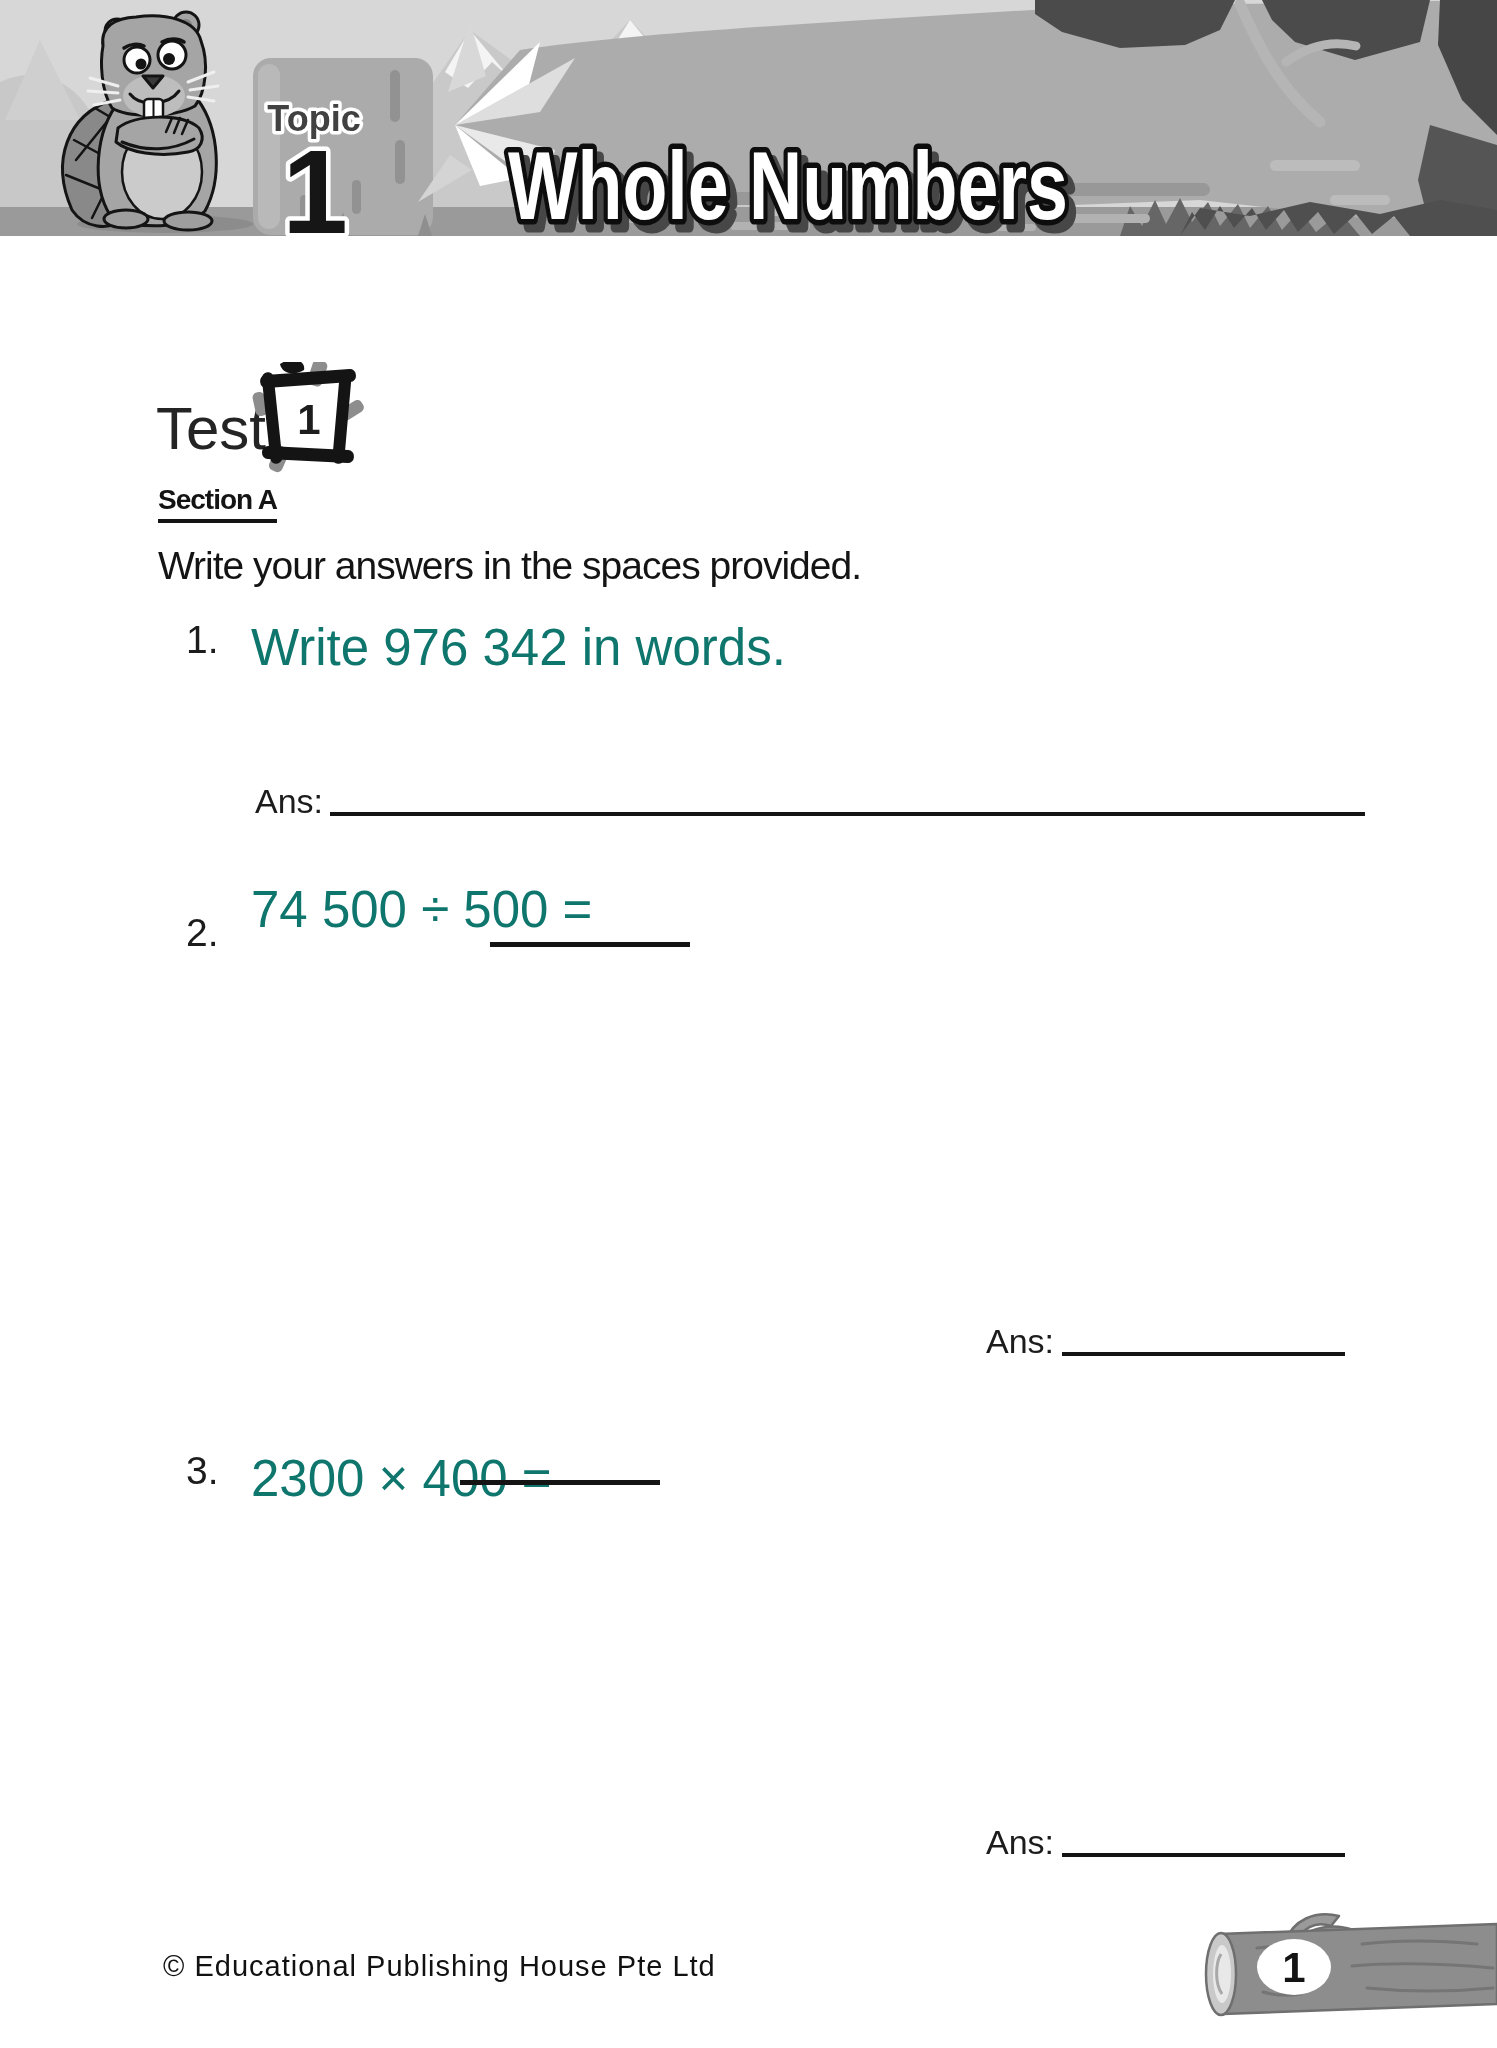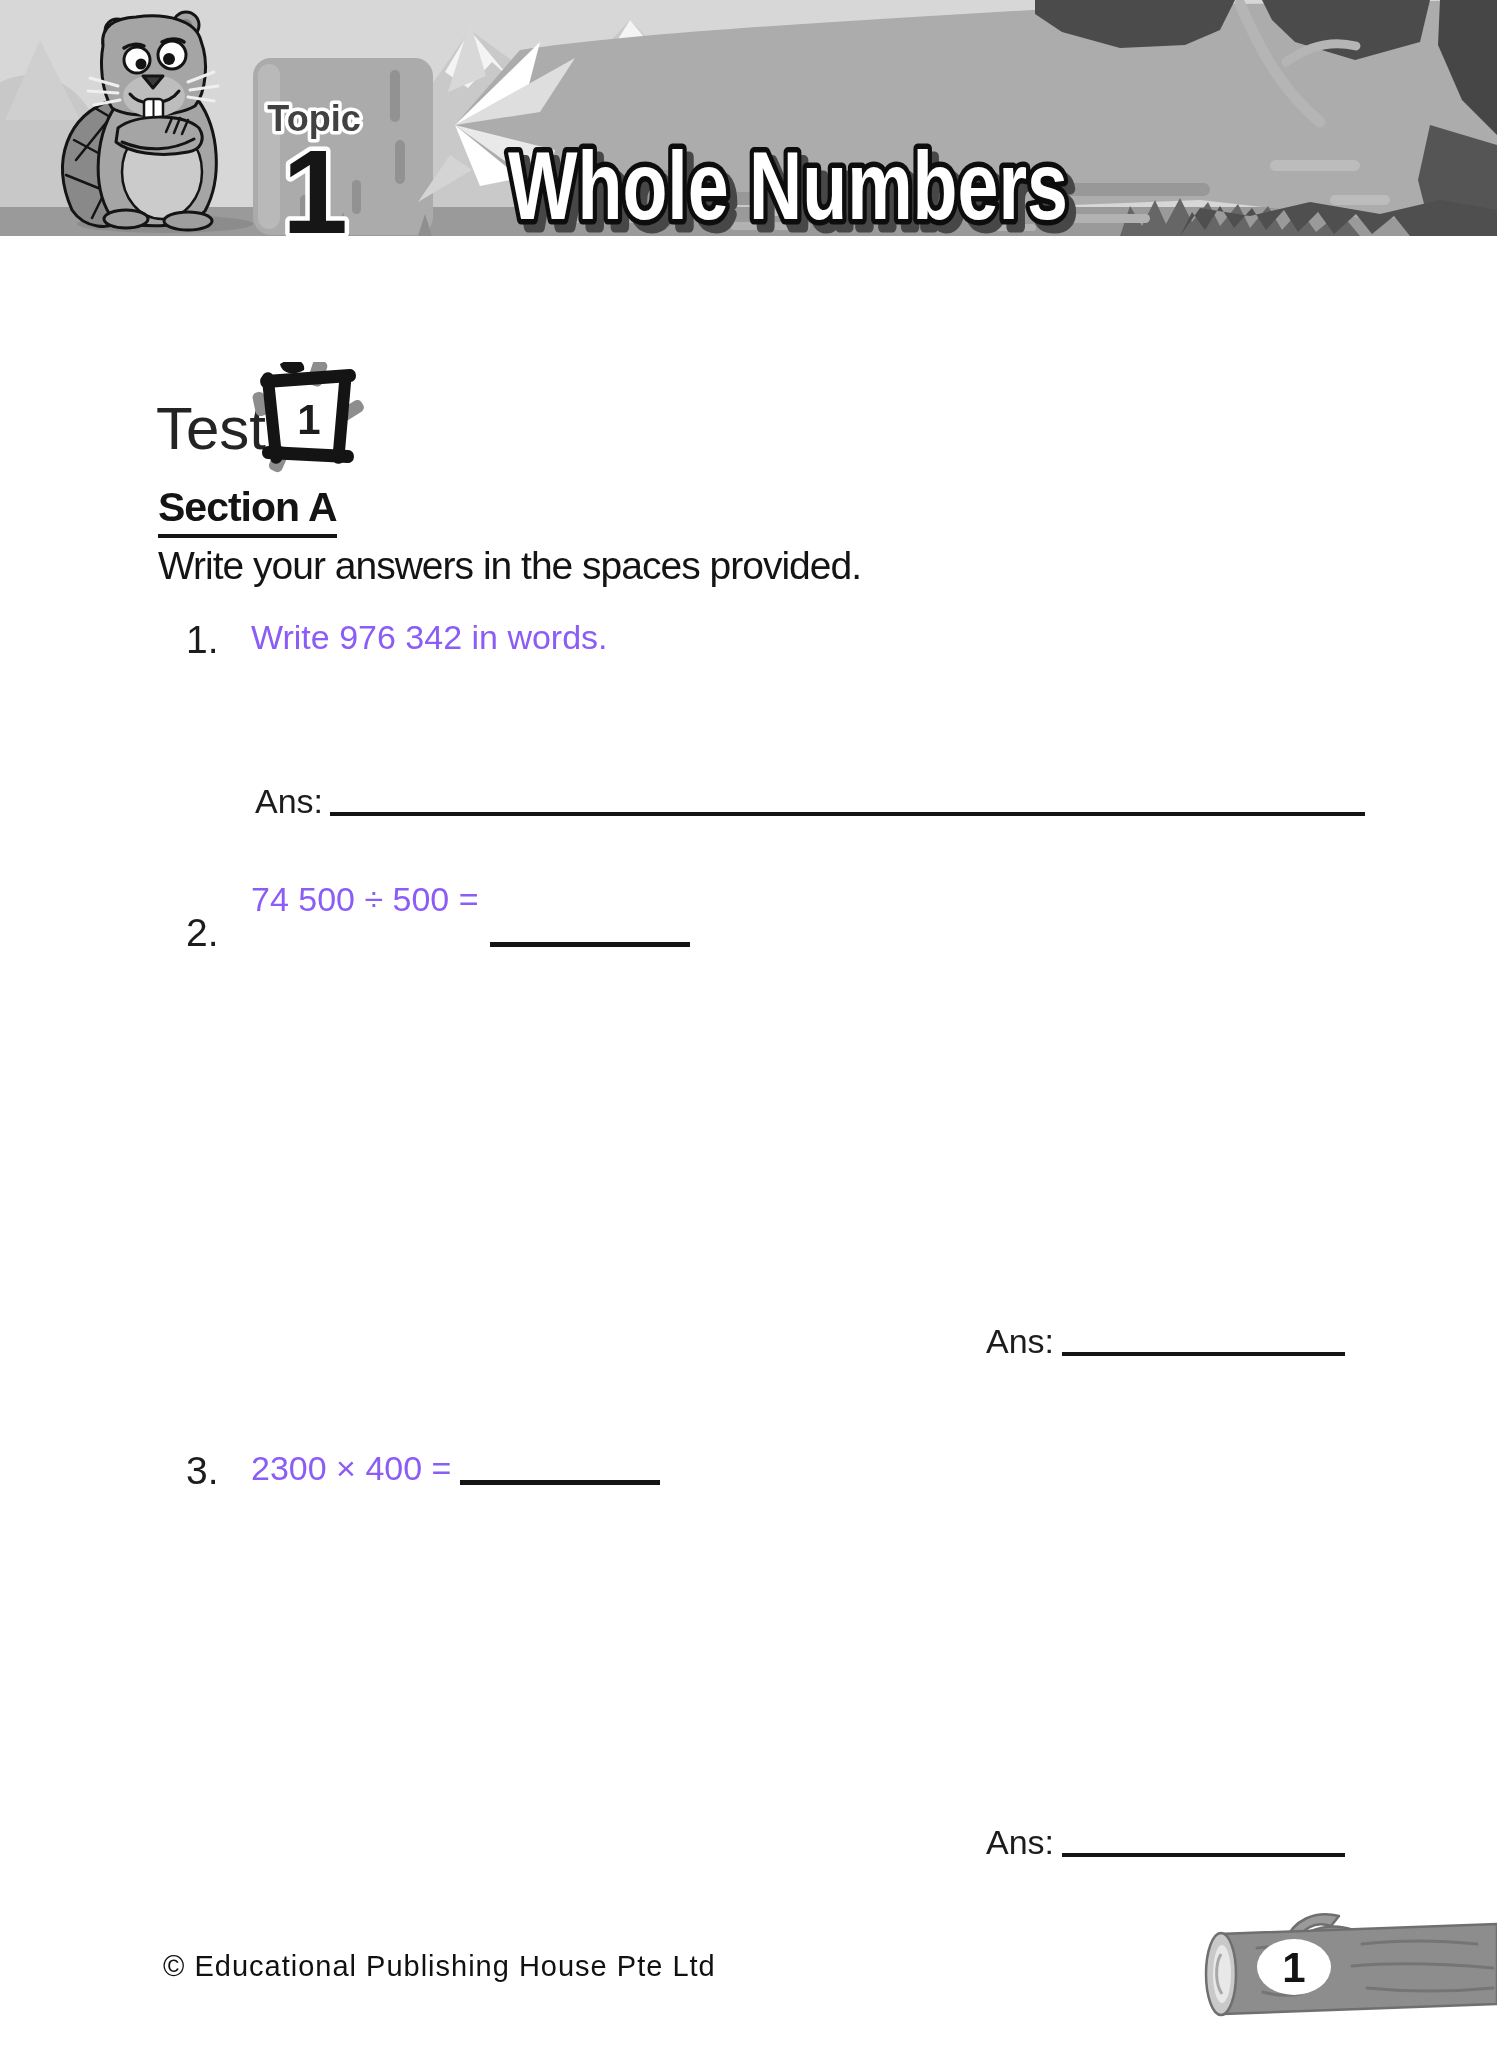"Section A" .section-heading { font-size: 41px -> 28px }
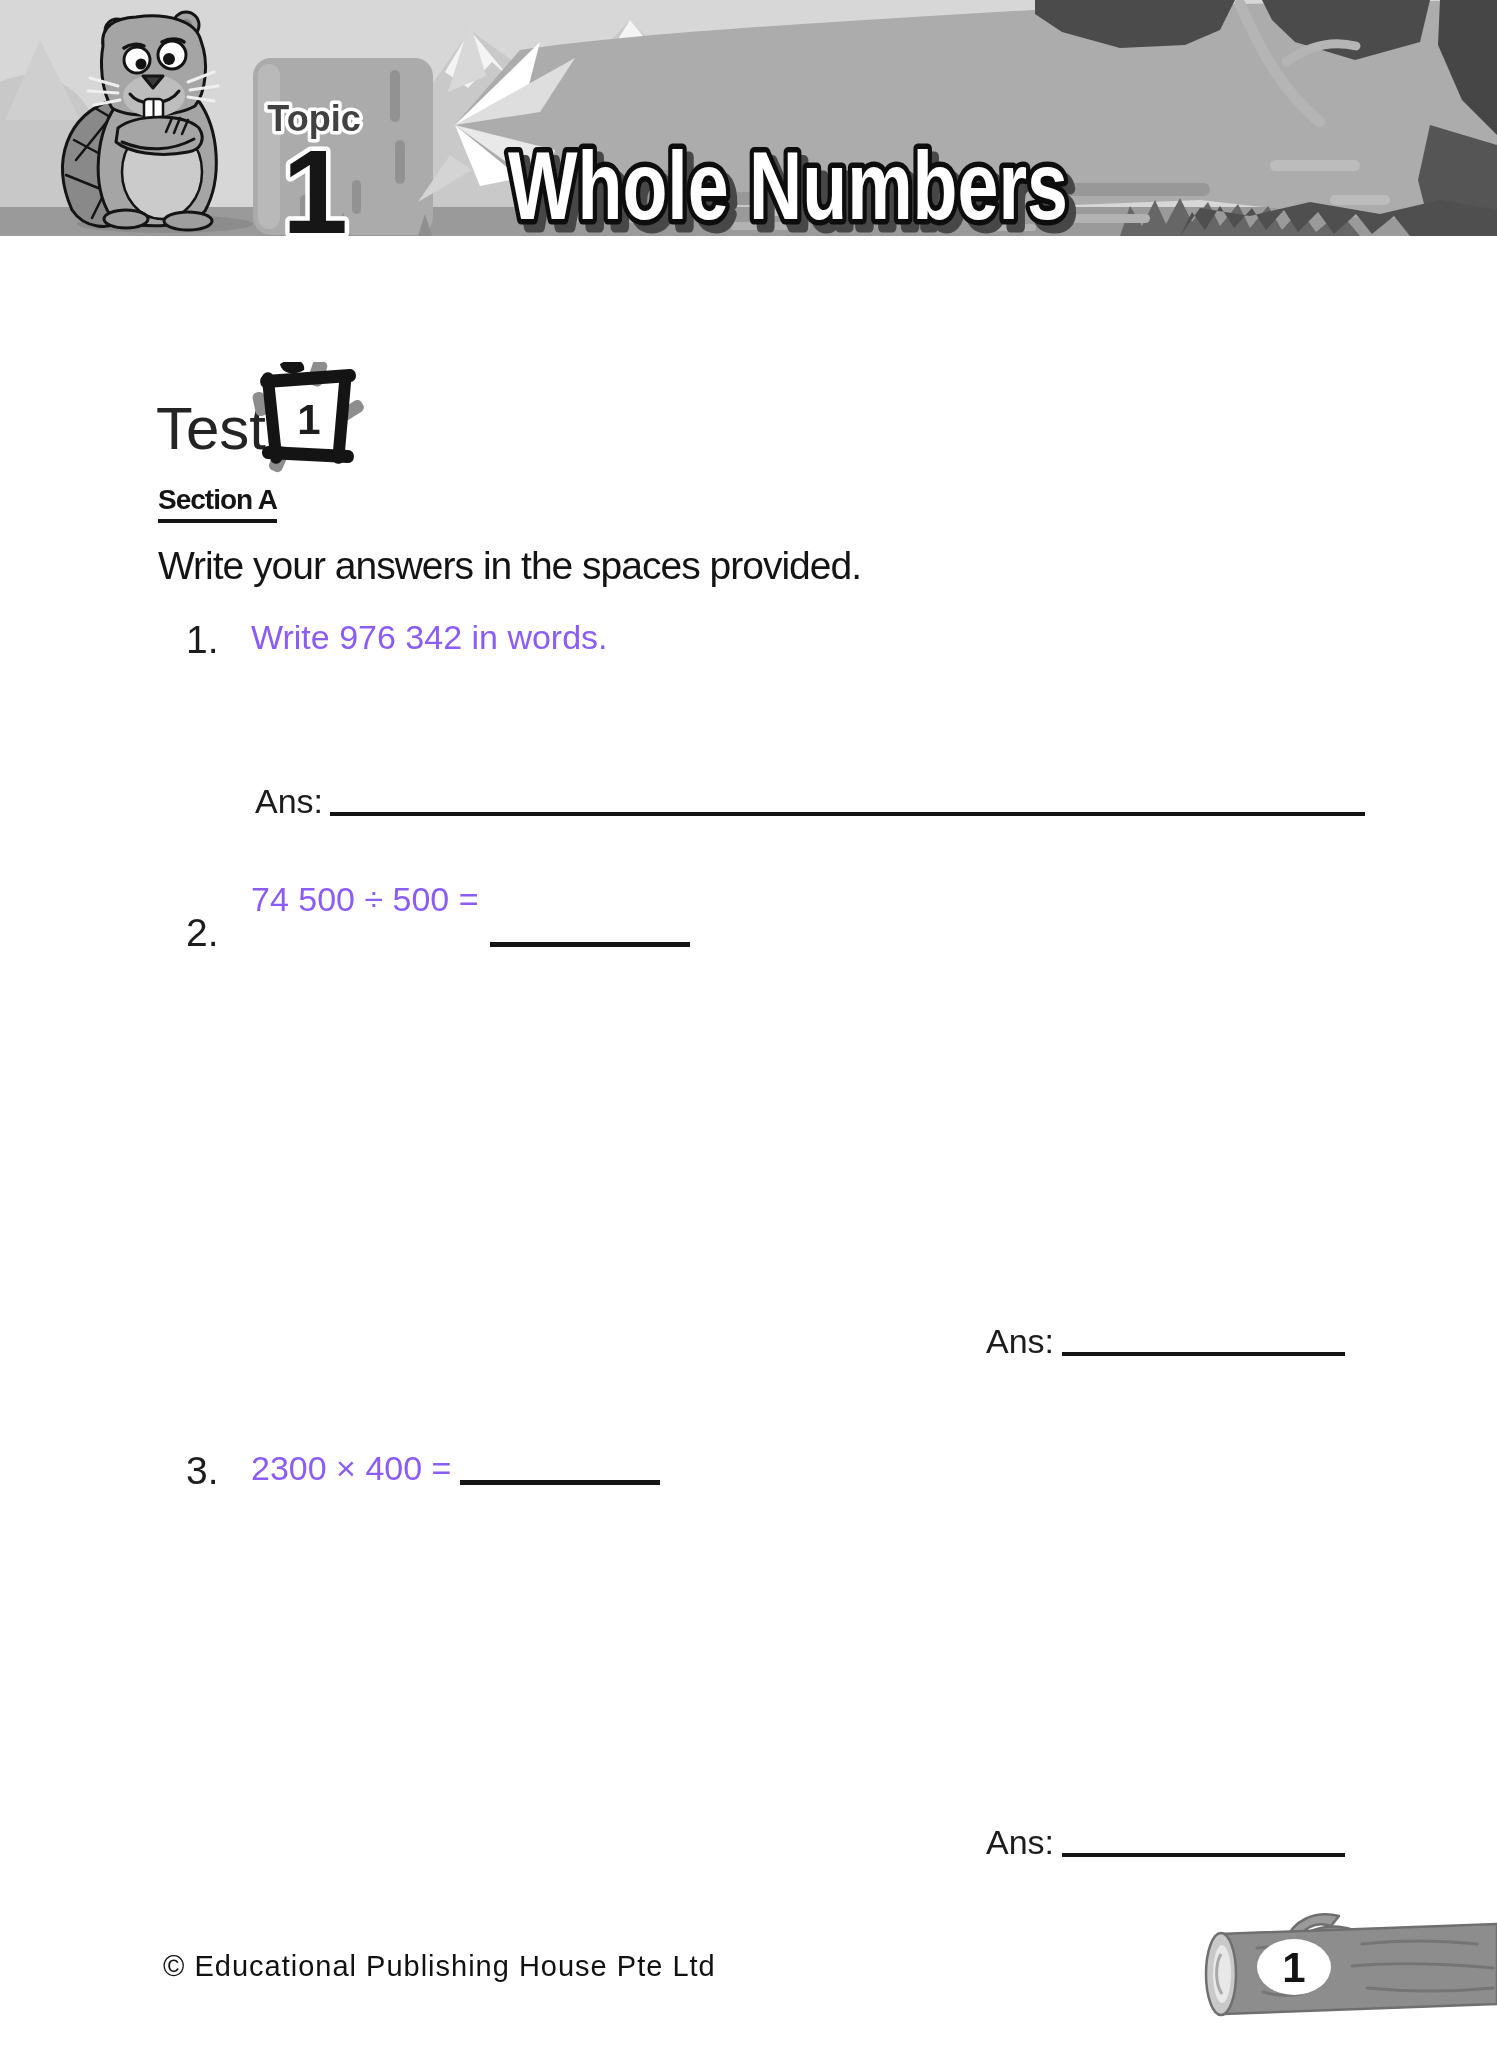"Write 976 342 in words." .q-text { color: #8b5cf6 -> #0f766e; font-size: 34px -> 51px }
